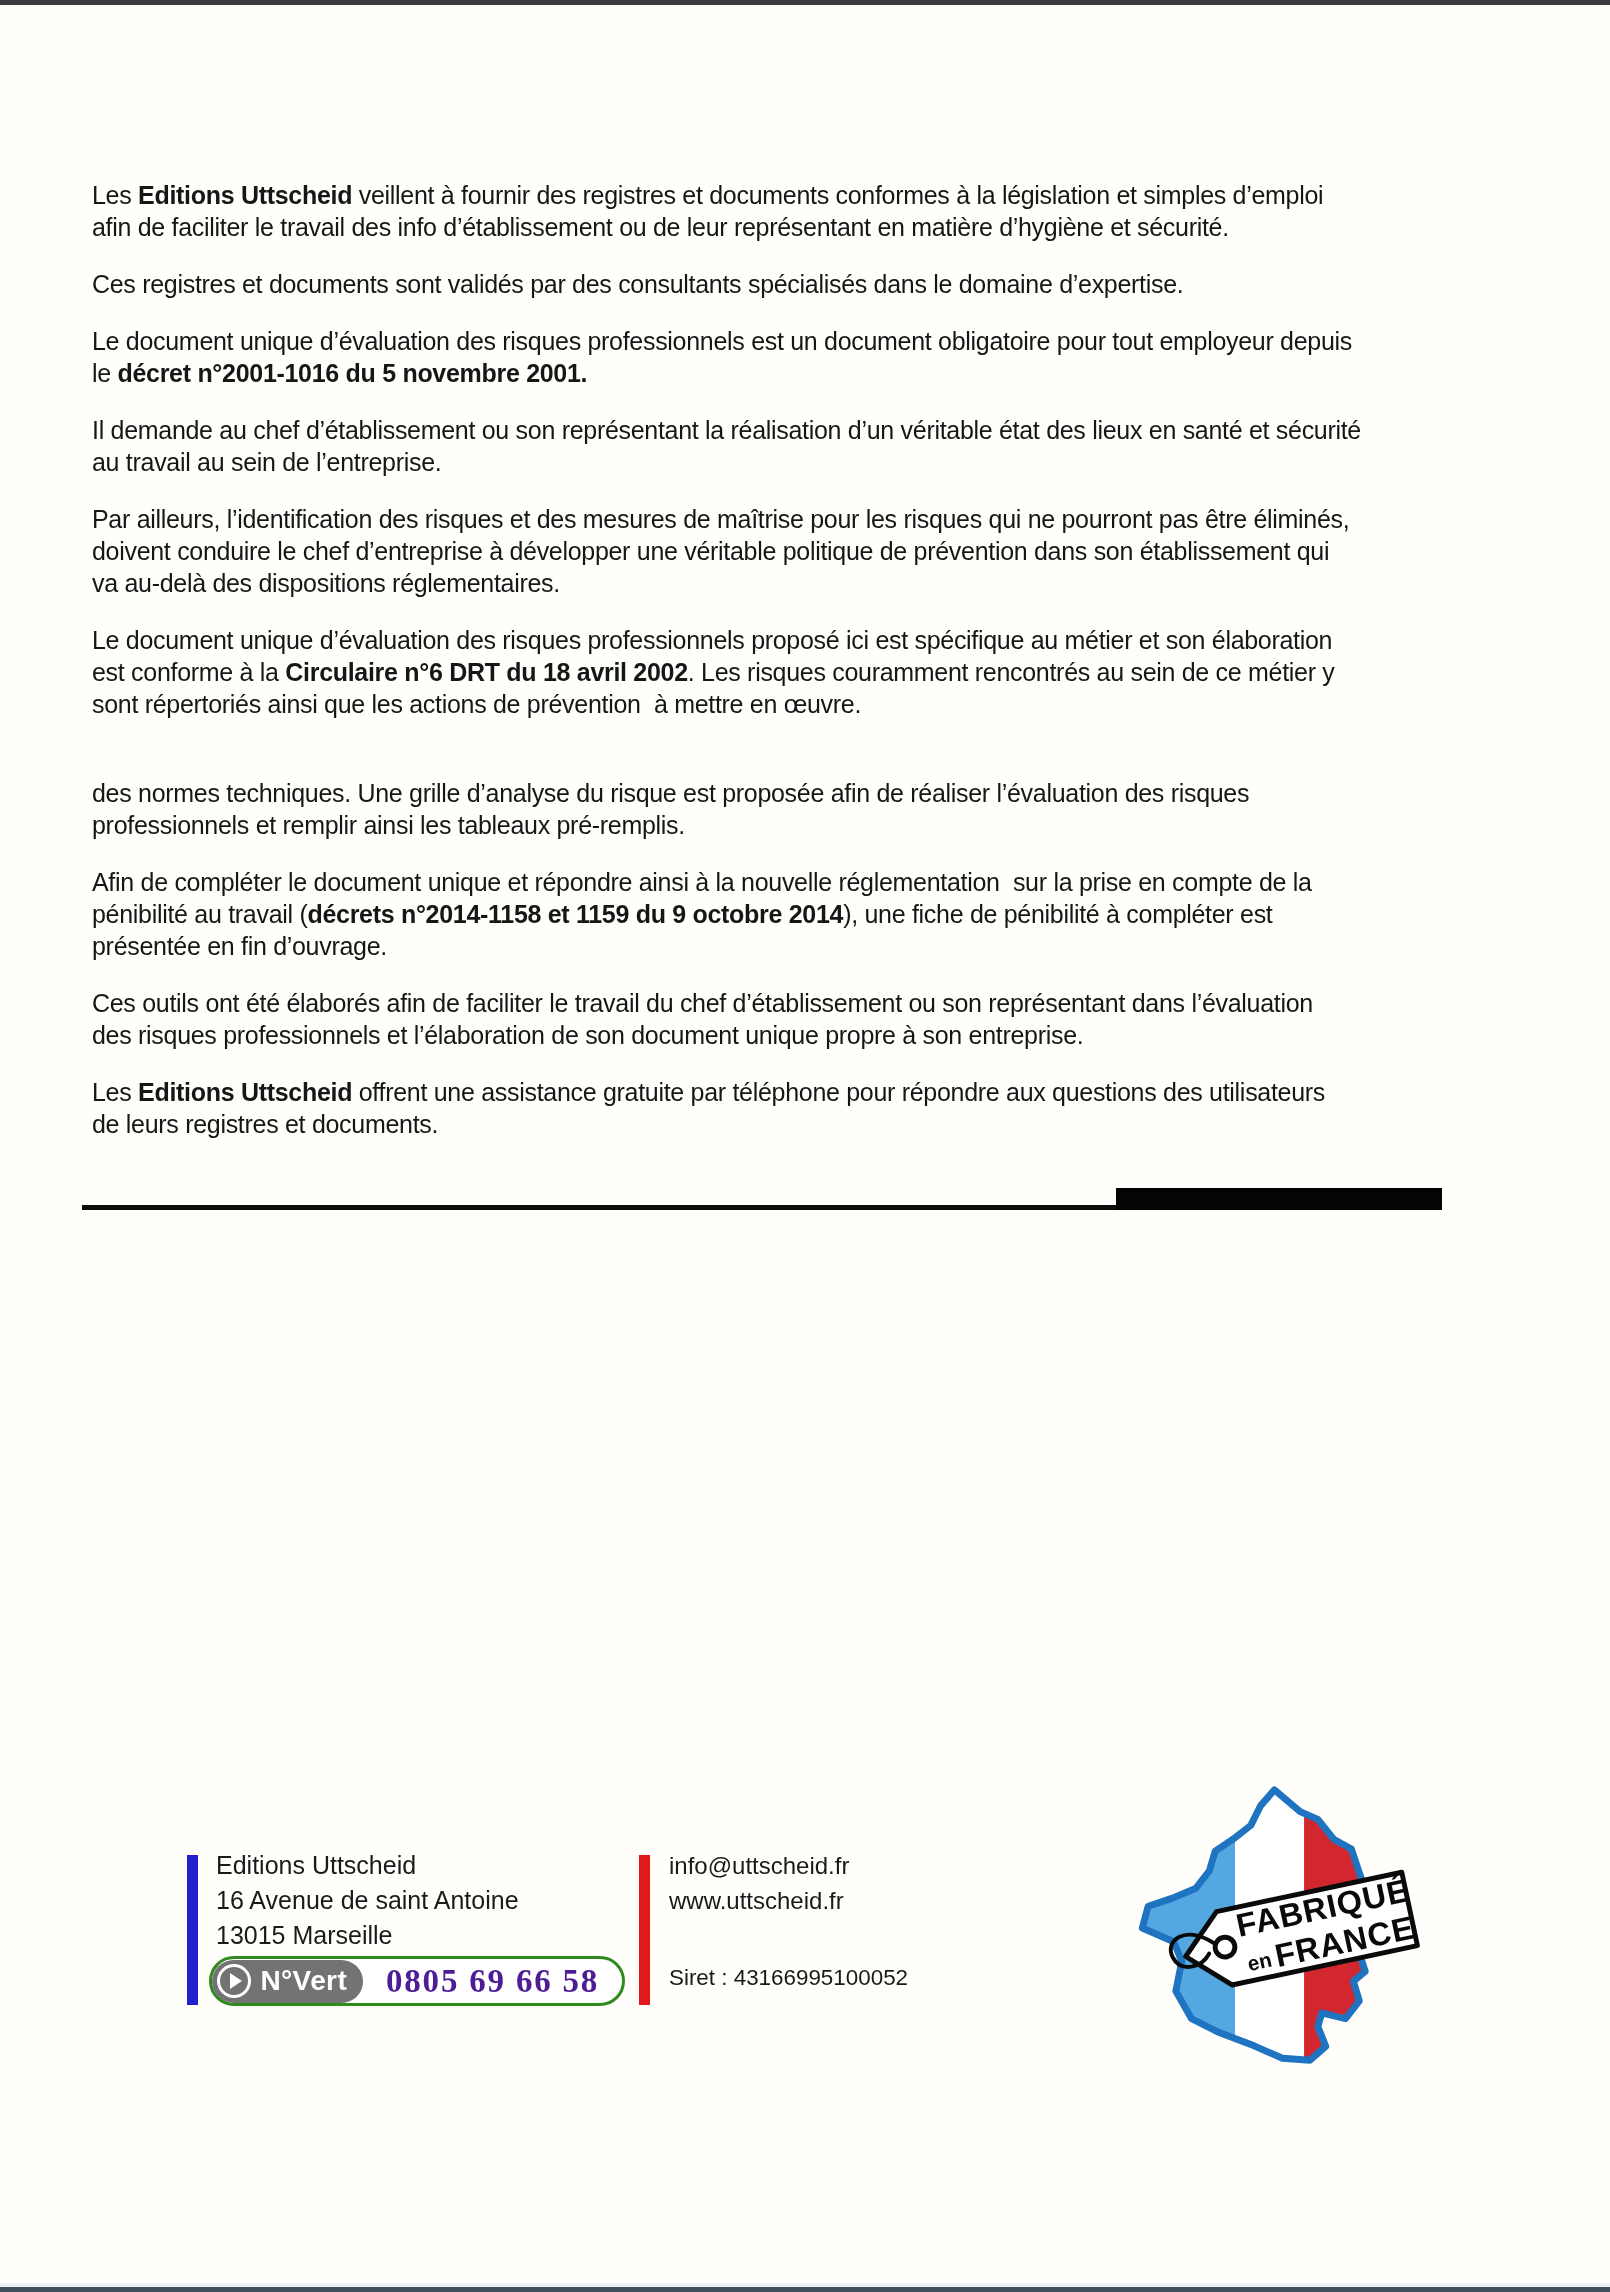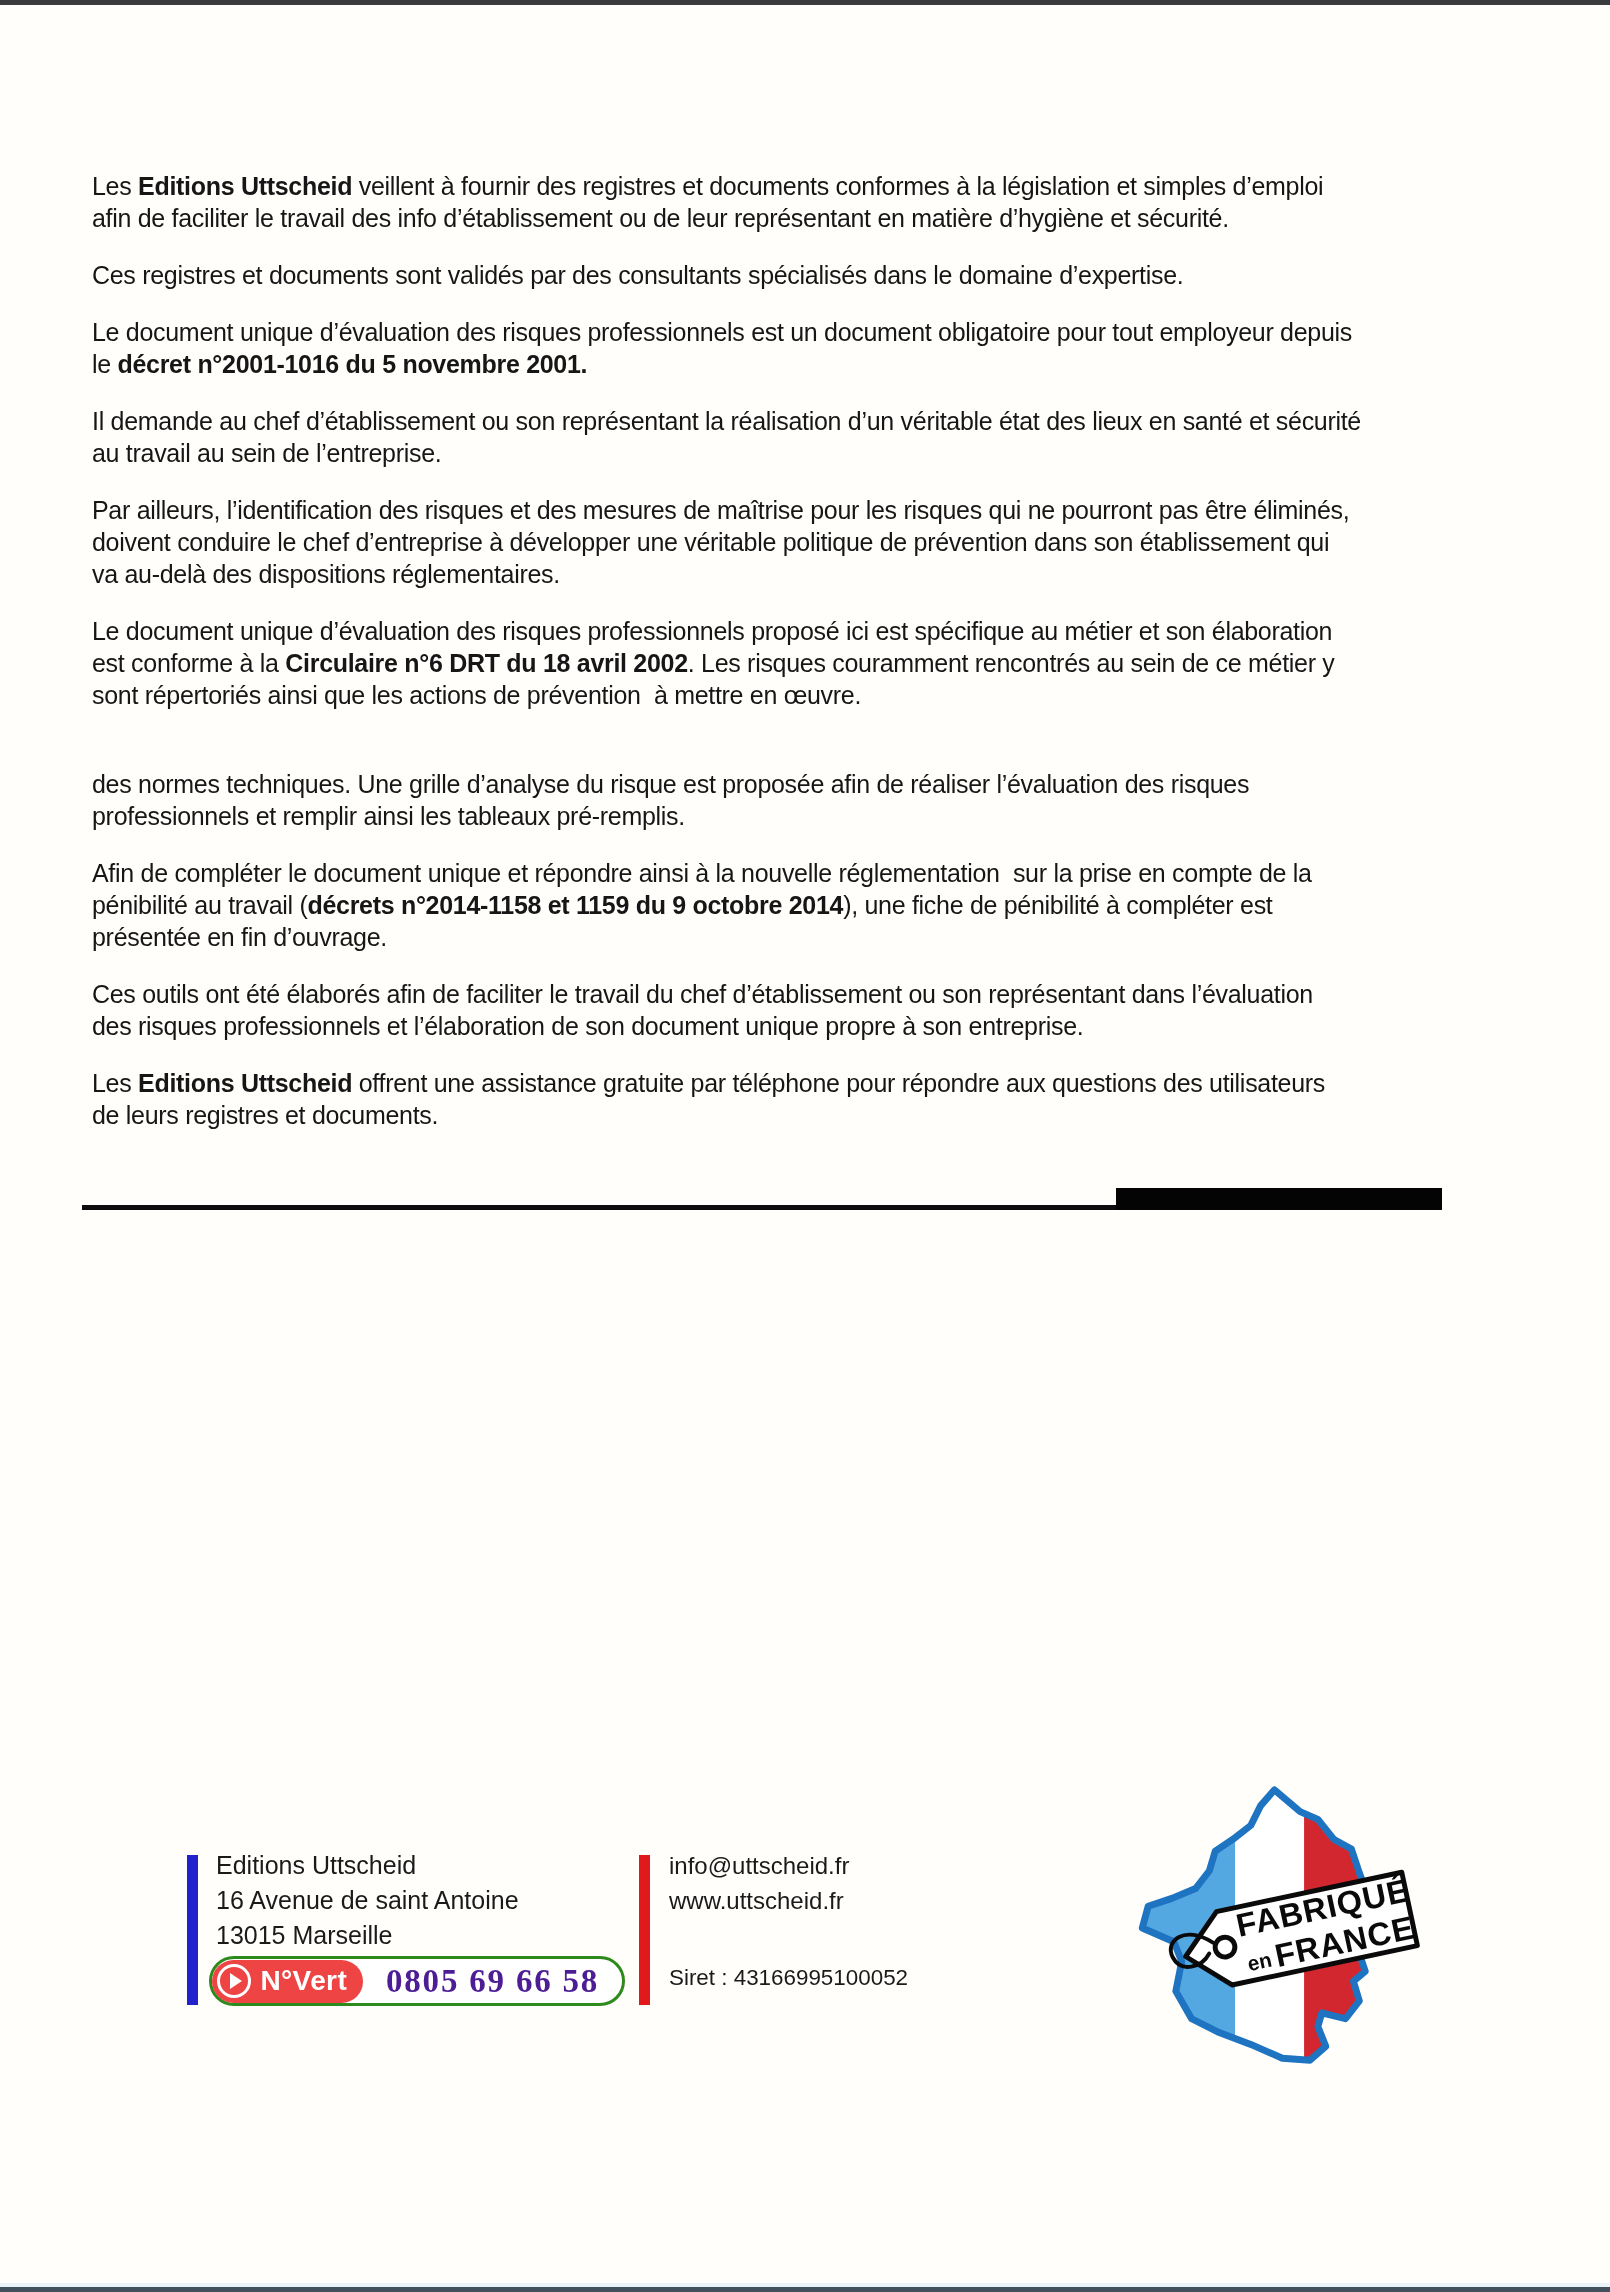"Les Editions Uttscheid veillent à" .para { margin: 0 0 25px 0 -> 9px 0 25px 0 }
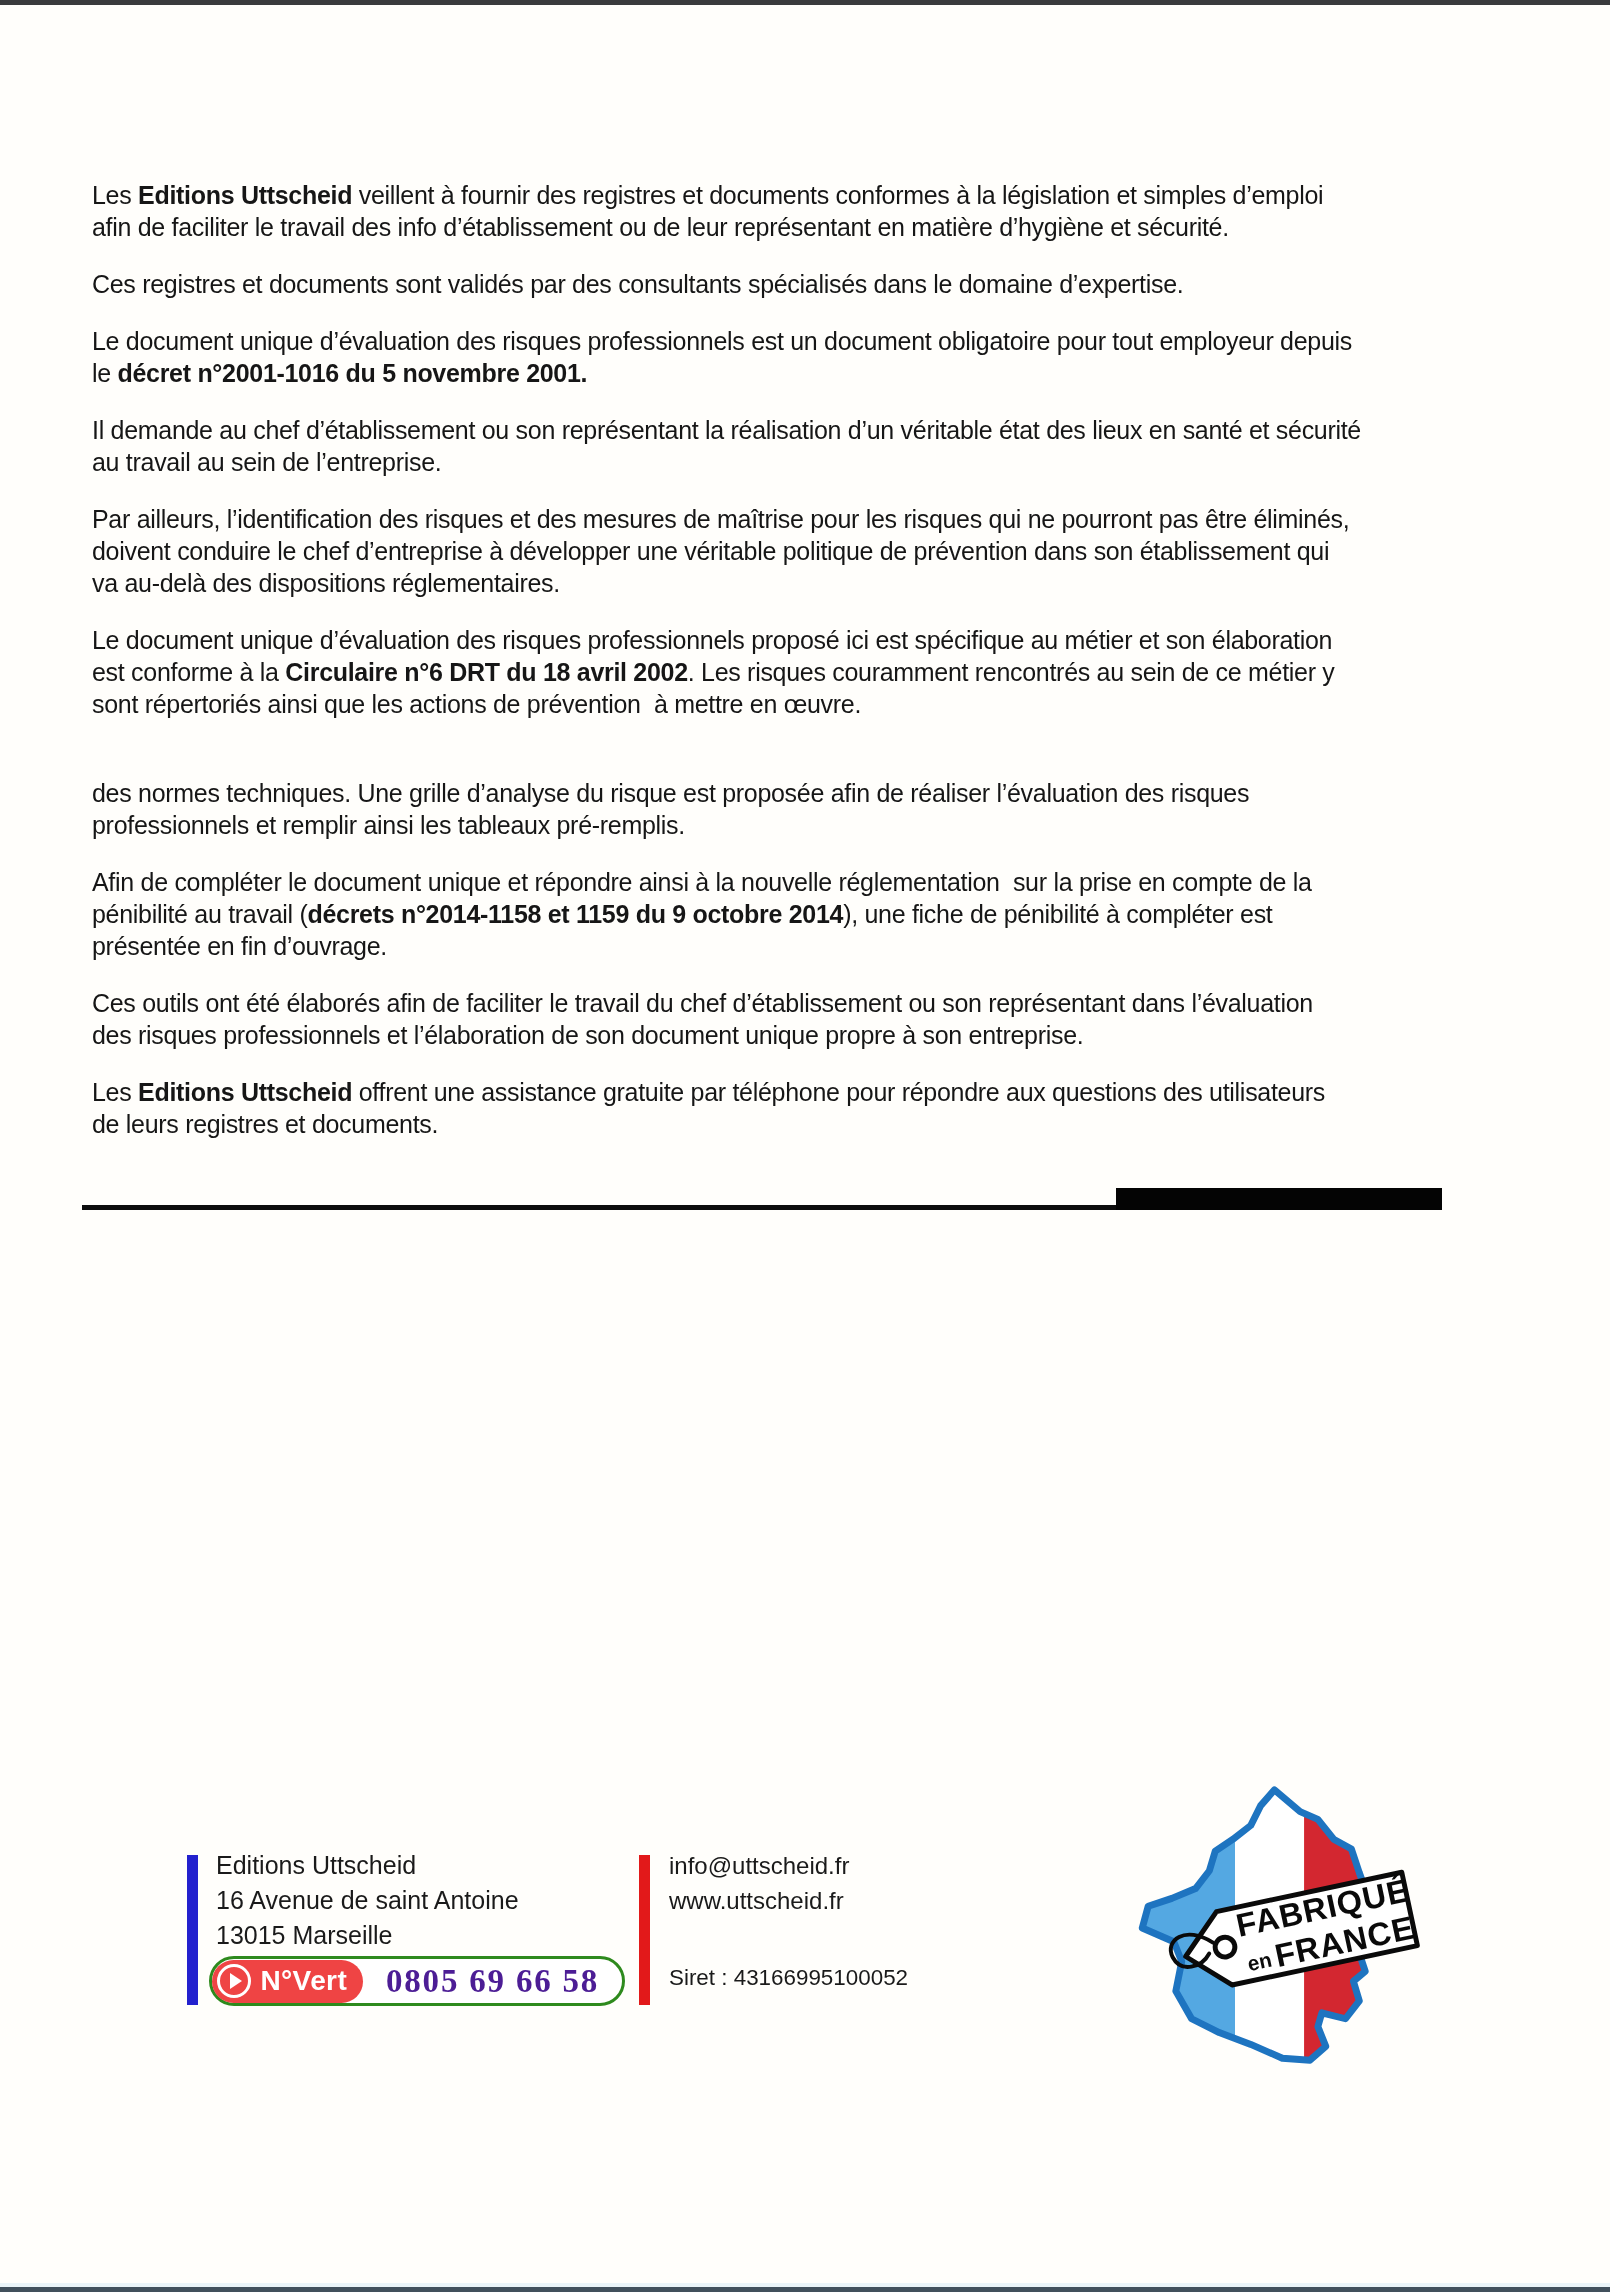"N°Vert" .nvert-left { background: #ef4444 -> #737373 }
